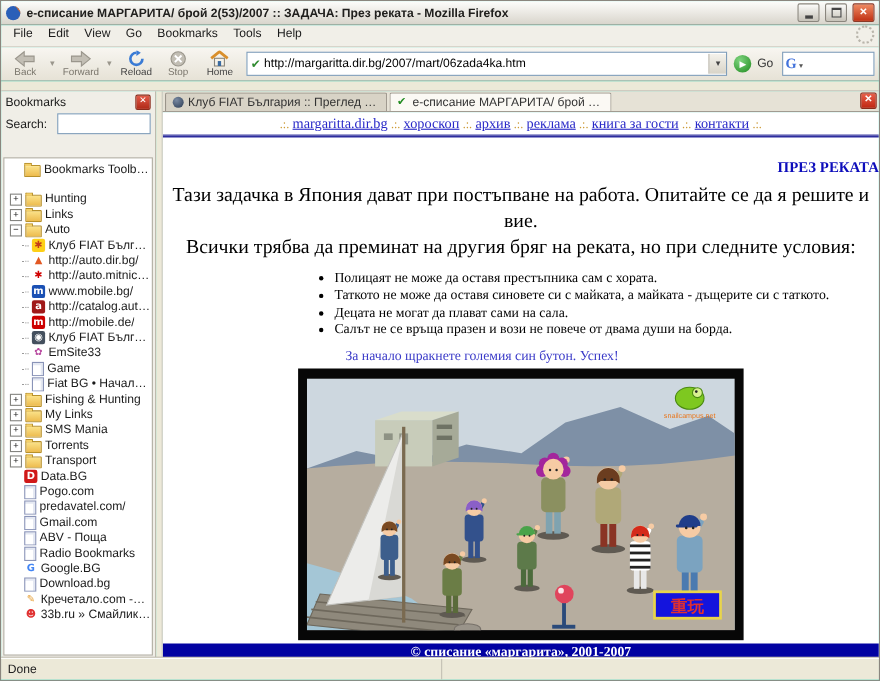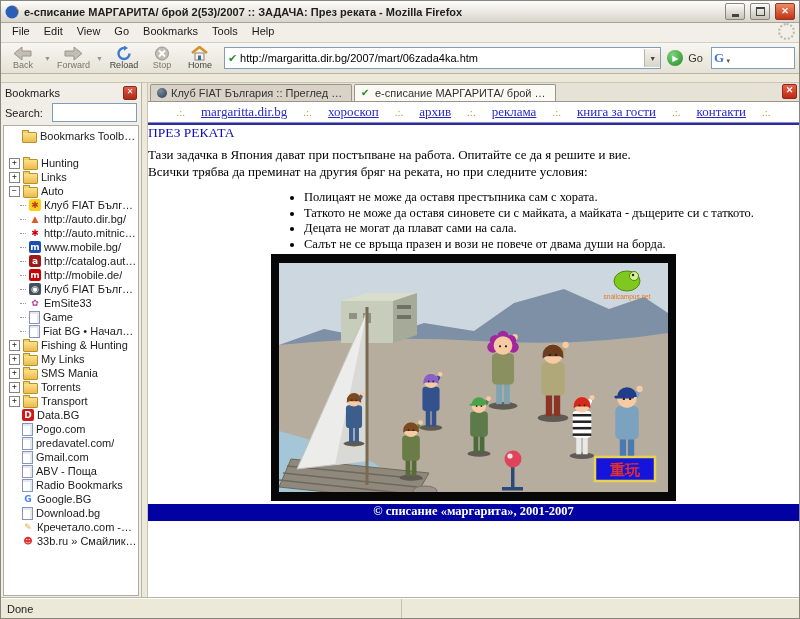"Search:" .sb-search { padding: 1px 4px 3px 4px -> 1px 4px 21px 4px }
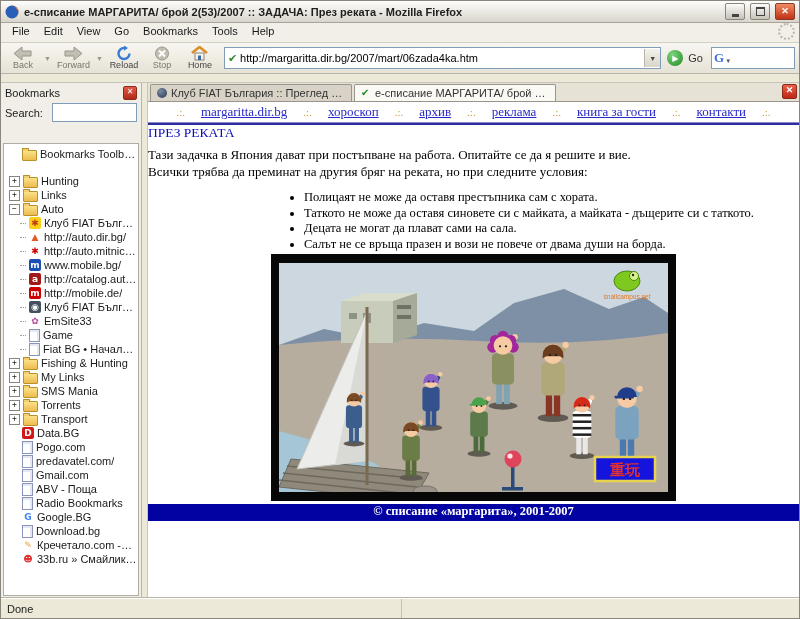"margaritta.dir.bg" .sitenav a { margin: 0 14px -> 0 1px }
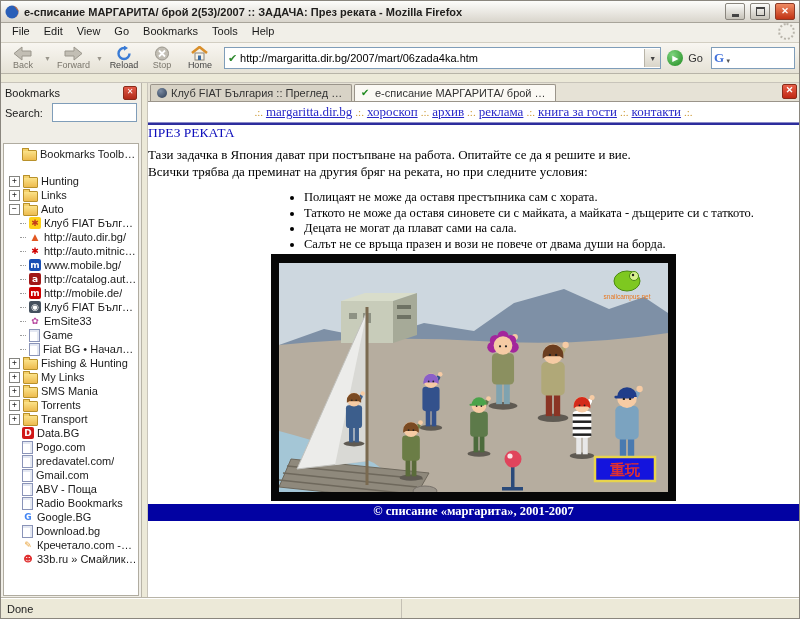"ПРЕЗ РЕКАТА" .heading { font-weight: normal -> bold; margin: 0 0 6px -> 19px 0 6px; text-align: left -> right }
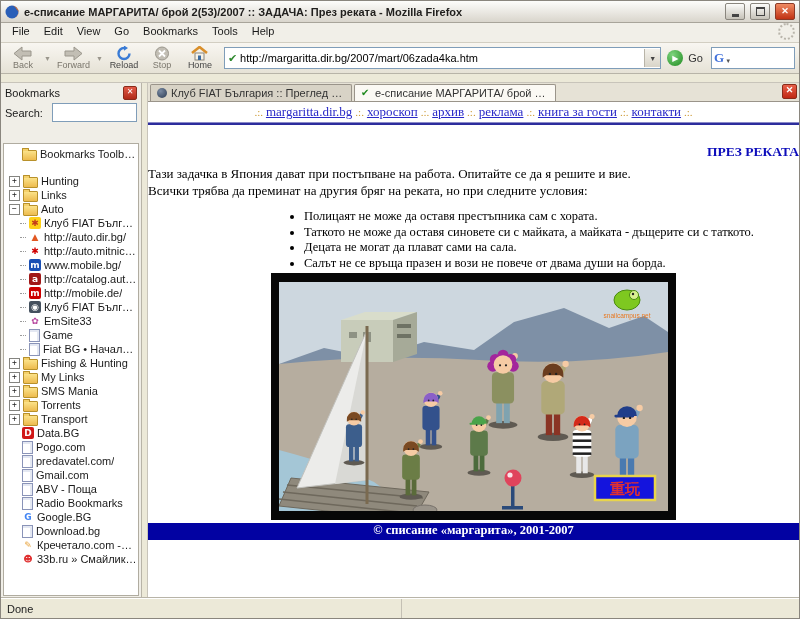"Тази задачка в Япония дават" .intro { font-size: 13px -> 18px; text-align: left -> center }
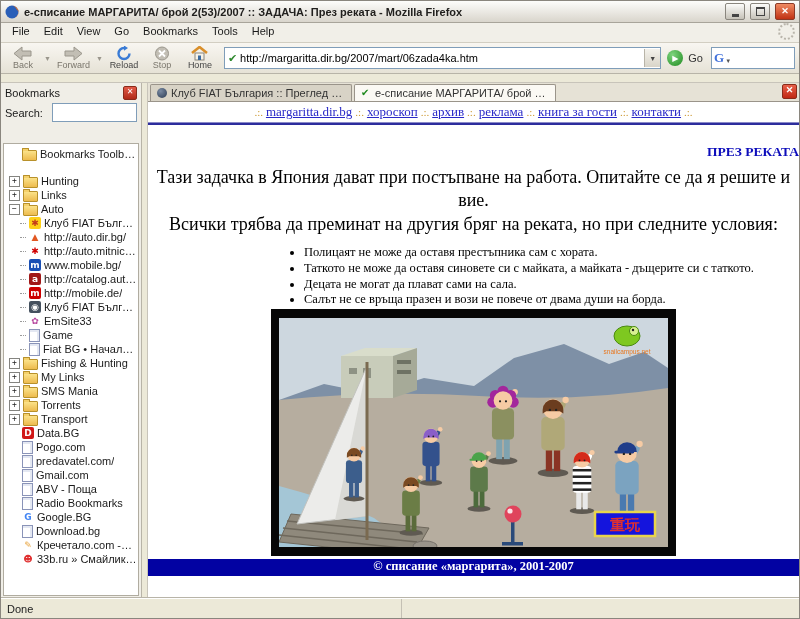"За начало щракнете големия син" div.cta { html: none -> <div>За начало щракнете големия син бутон. Успех!</div> }
